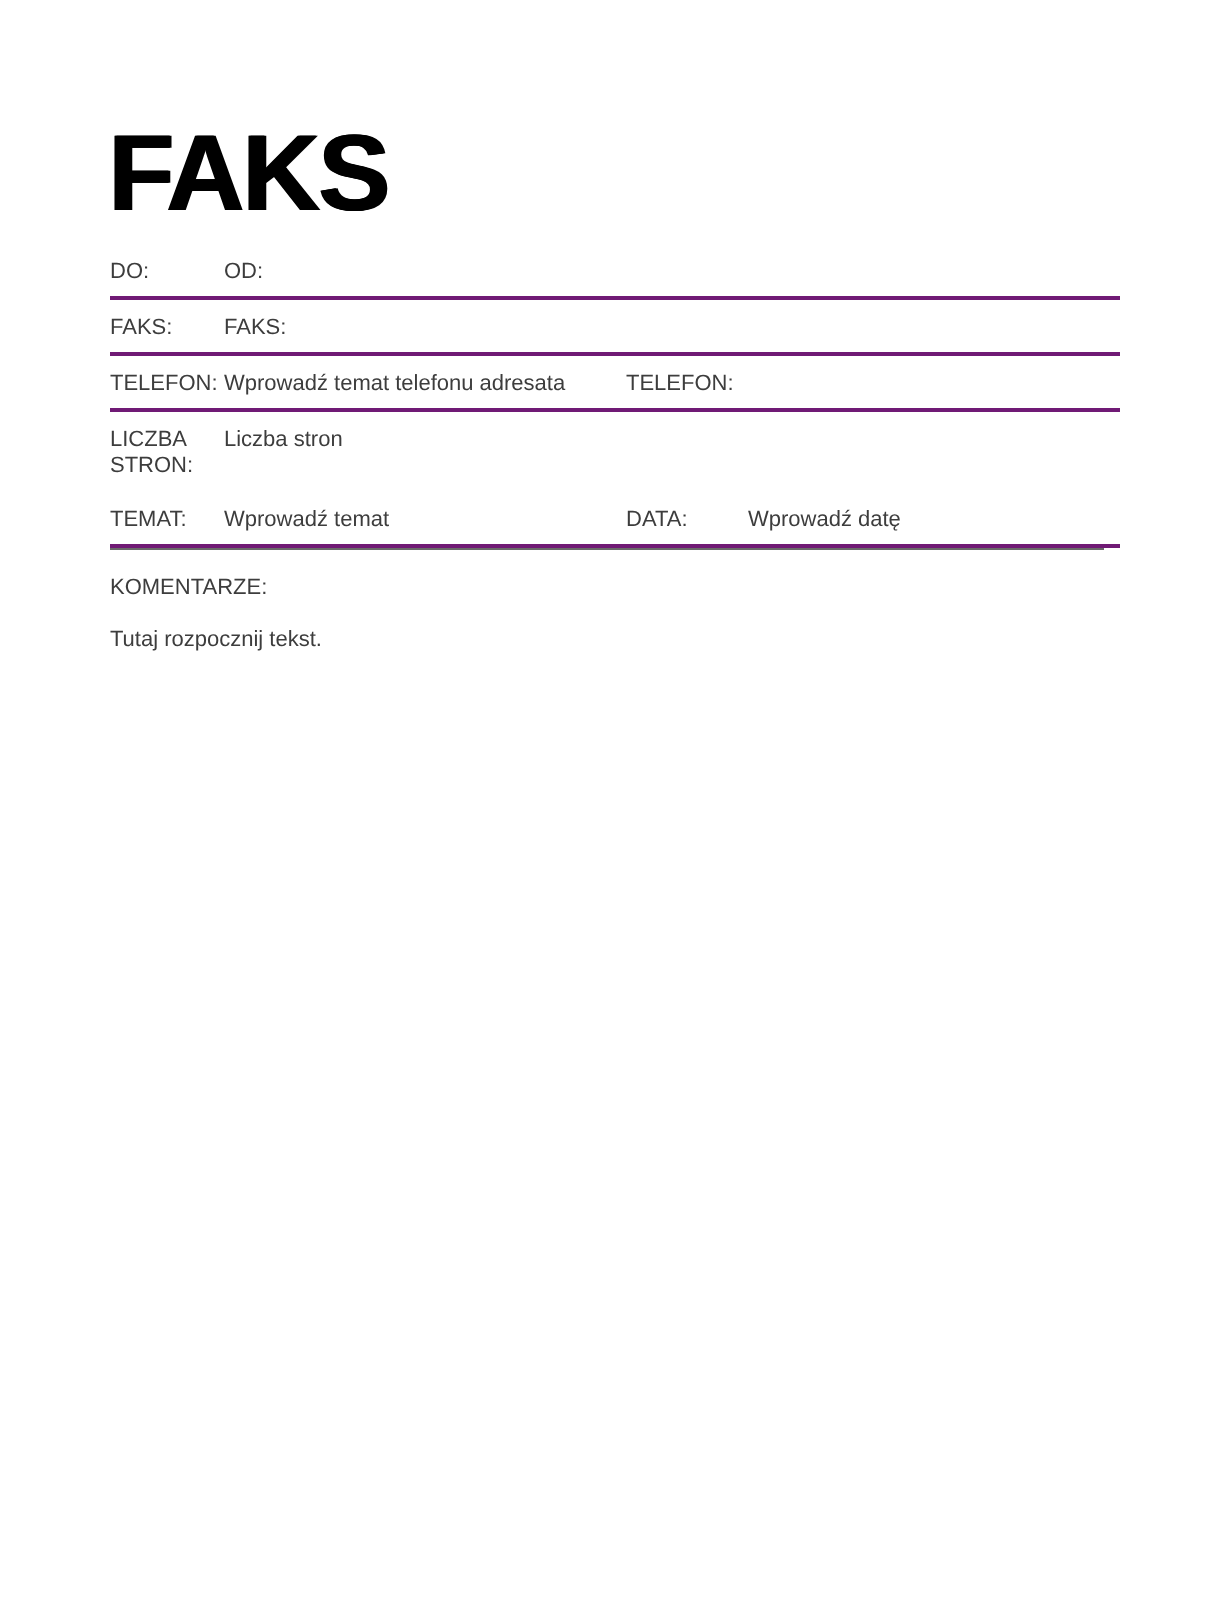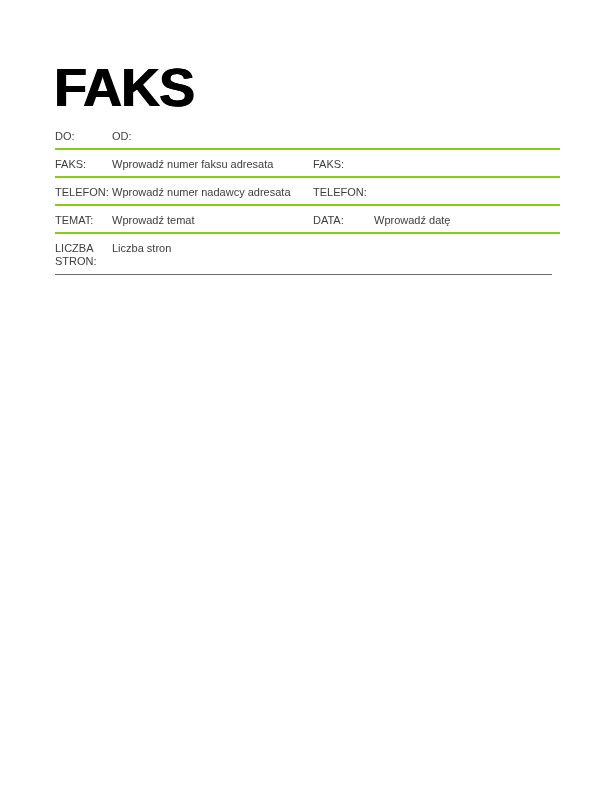"DO:" .form-row { border-bottom: 2px solid #84cc16 -> 2px solid #701a75 }
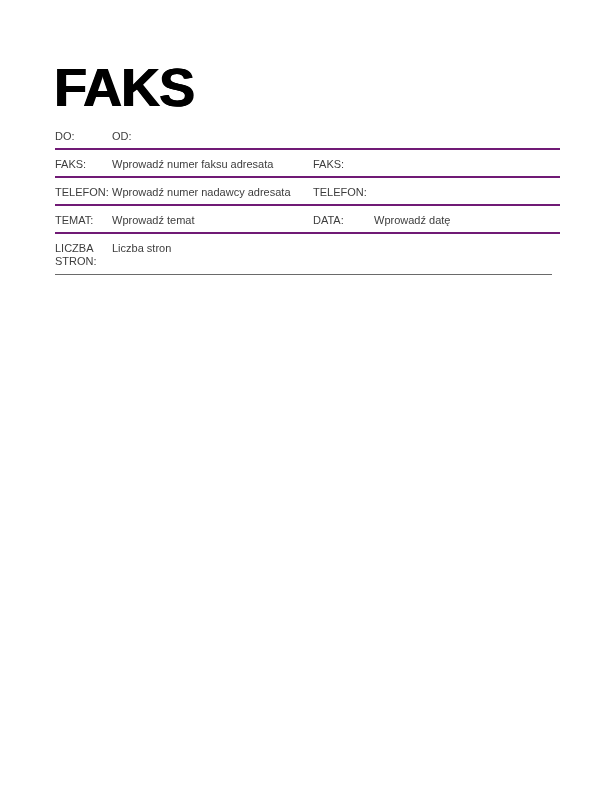"Wprowadź numer faksu adresata" span.val { html: <span>Wprowadź numer faksu adresata</span> -> none }
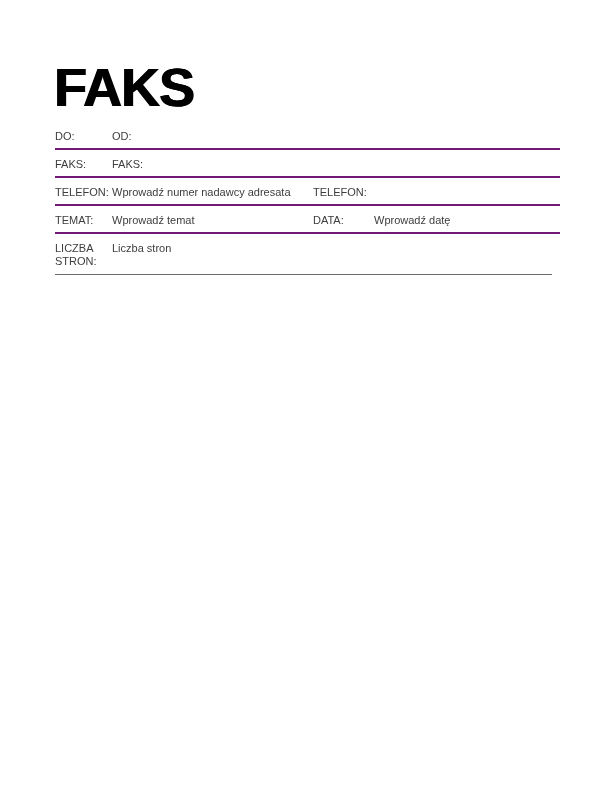"Wprowadź numer nadawcy adresata" span.val { text: numer nadawcy -> temat telefonu }
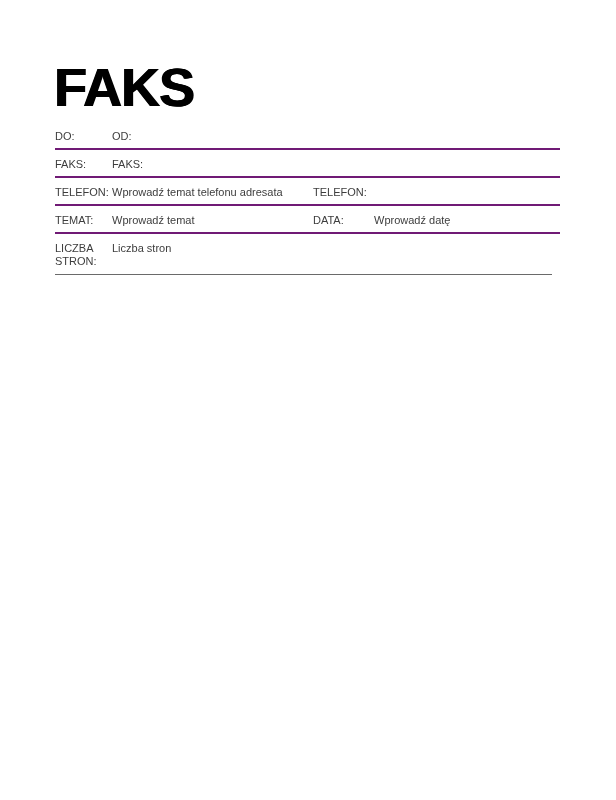"TEMAT:" div.form-row { order: before "LICZBA STRON:" -> after "LICZBA STRON:" }
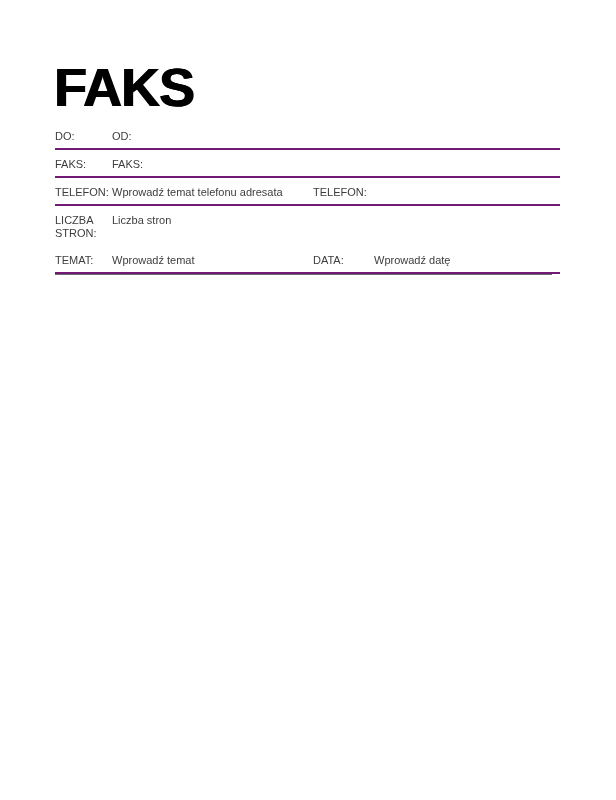"KOMENTARZE:" div.comments-label { html: none -> <div>KOMENTARZE:</div> }
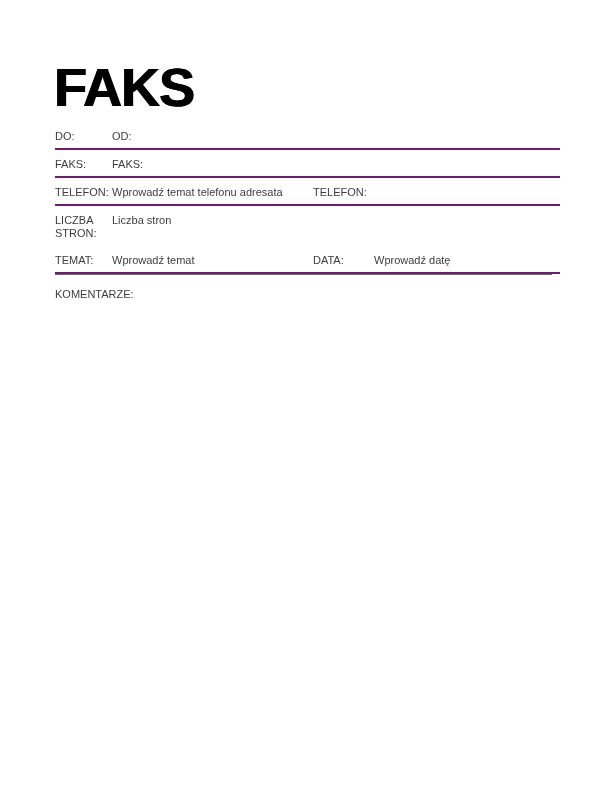"Tutaj rozpocznij tekst." div.comments-body { html: none -> <div>Tutaj rozpocznij tekst.</div> }
